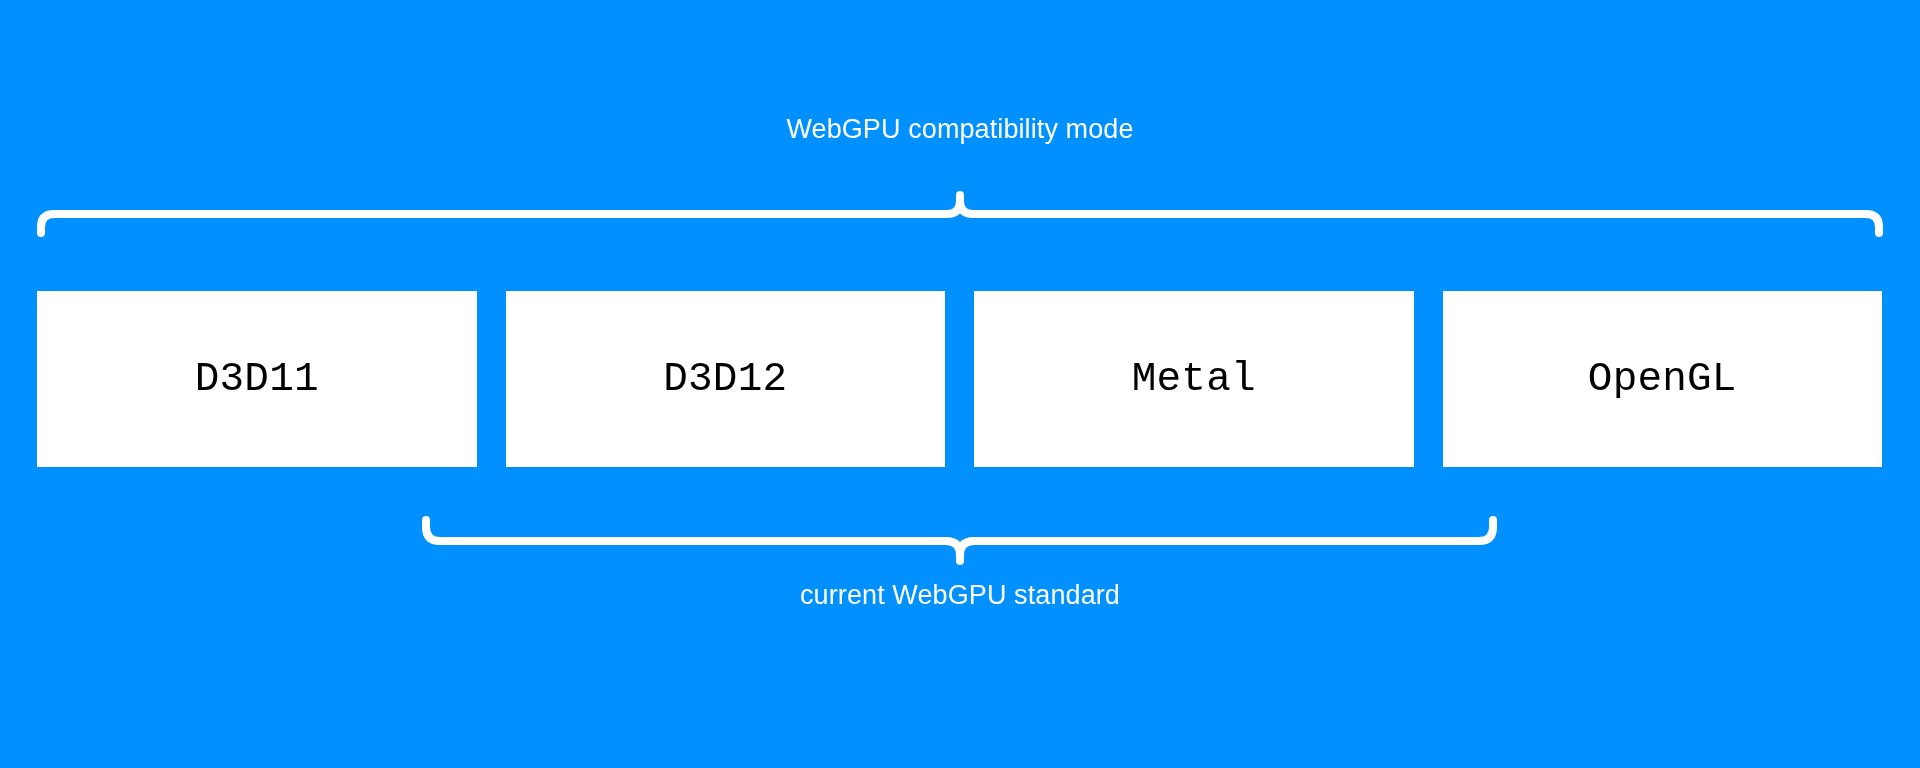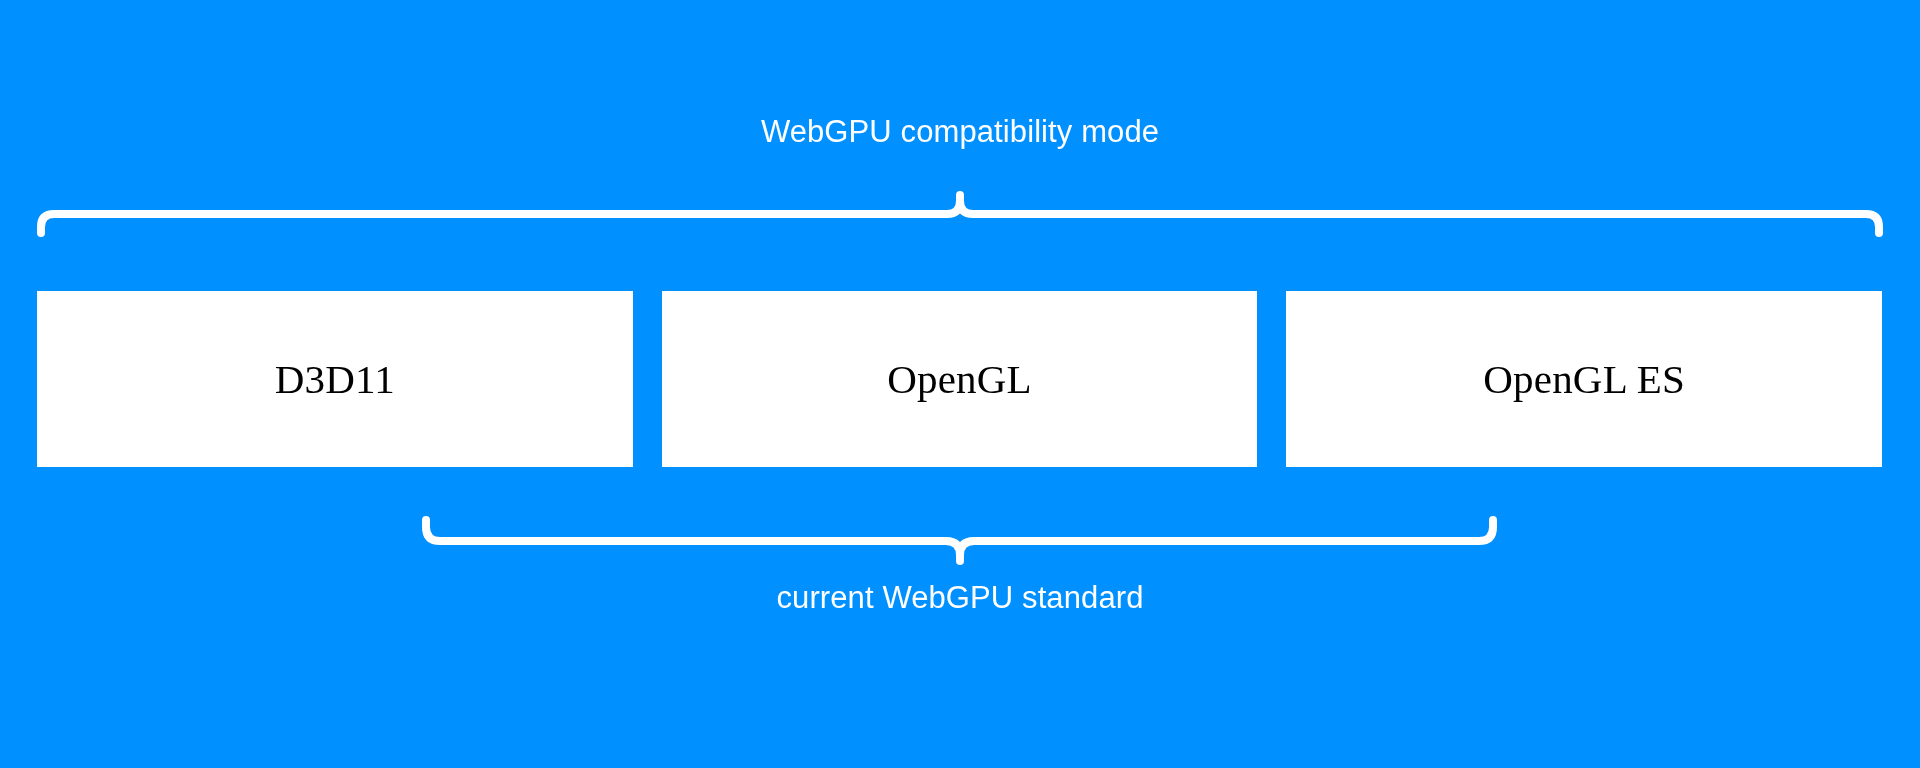"WebGPU compatibility mode" .label-text { font-size: 31px -> 27px }
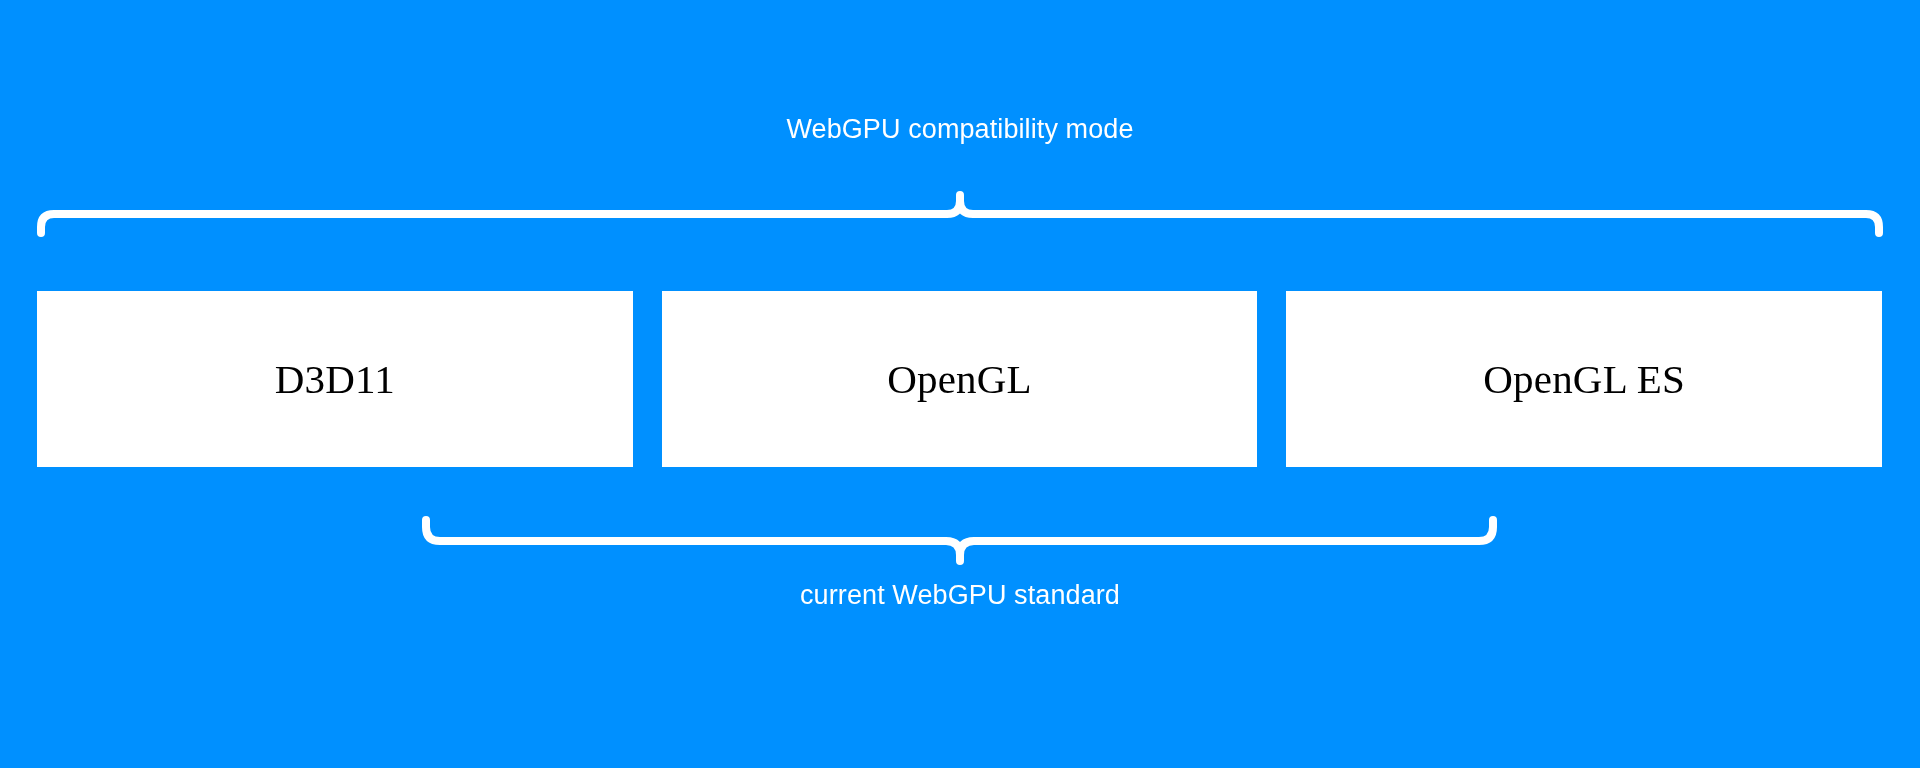"D3D11" .api-box { font-family: Liberation Serif, serif -> Liberation Mono, monospace }
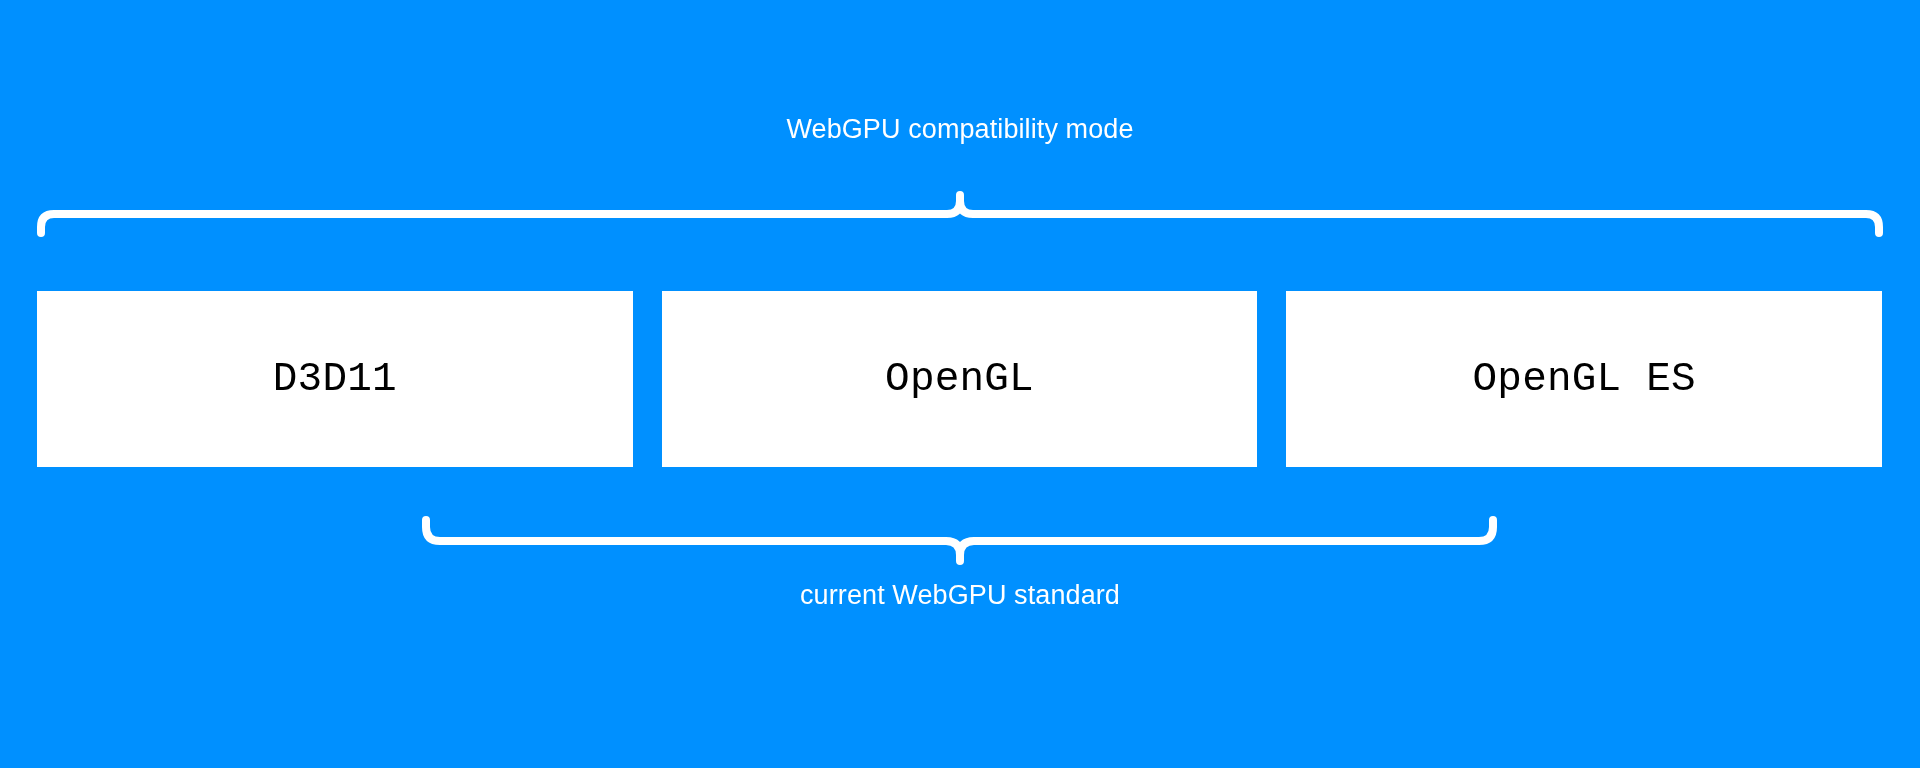"D3D12" div.api-box { html: none -> <div>D3D12</div> }
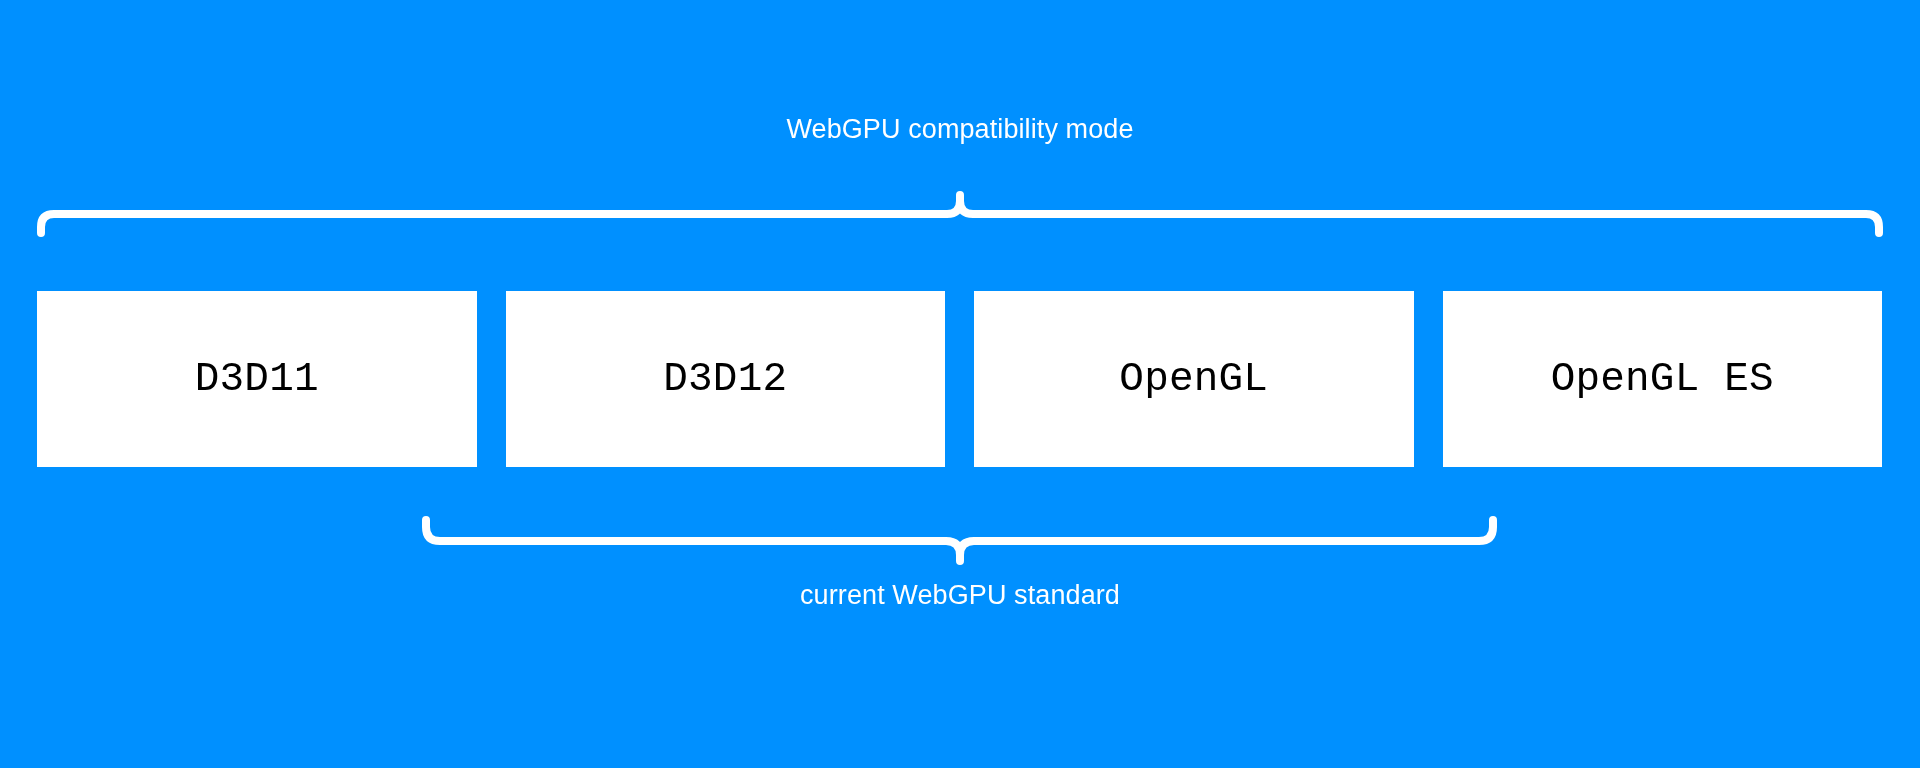"Metal" div.api-box { html: none -> <div>Metal</div> }
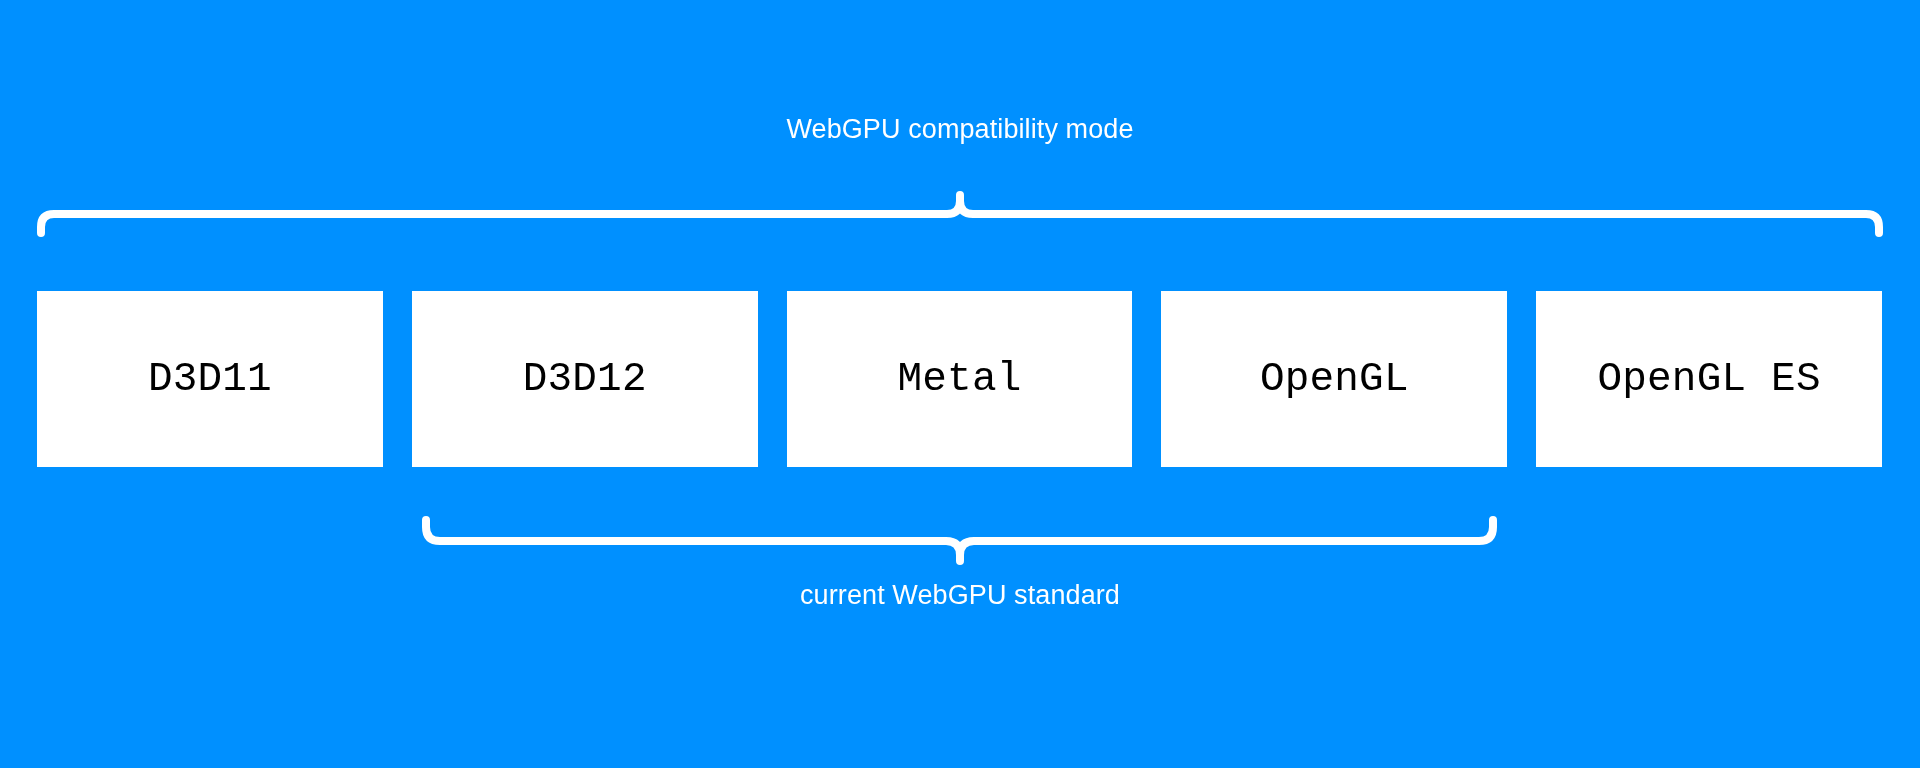"OpenGL ES" div.api-box { html: <div>OpenGL ES</div> -> none }
